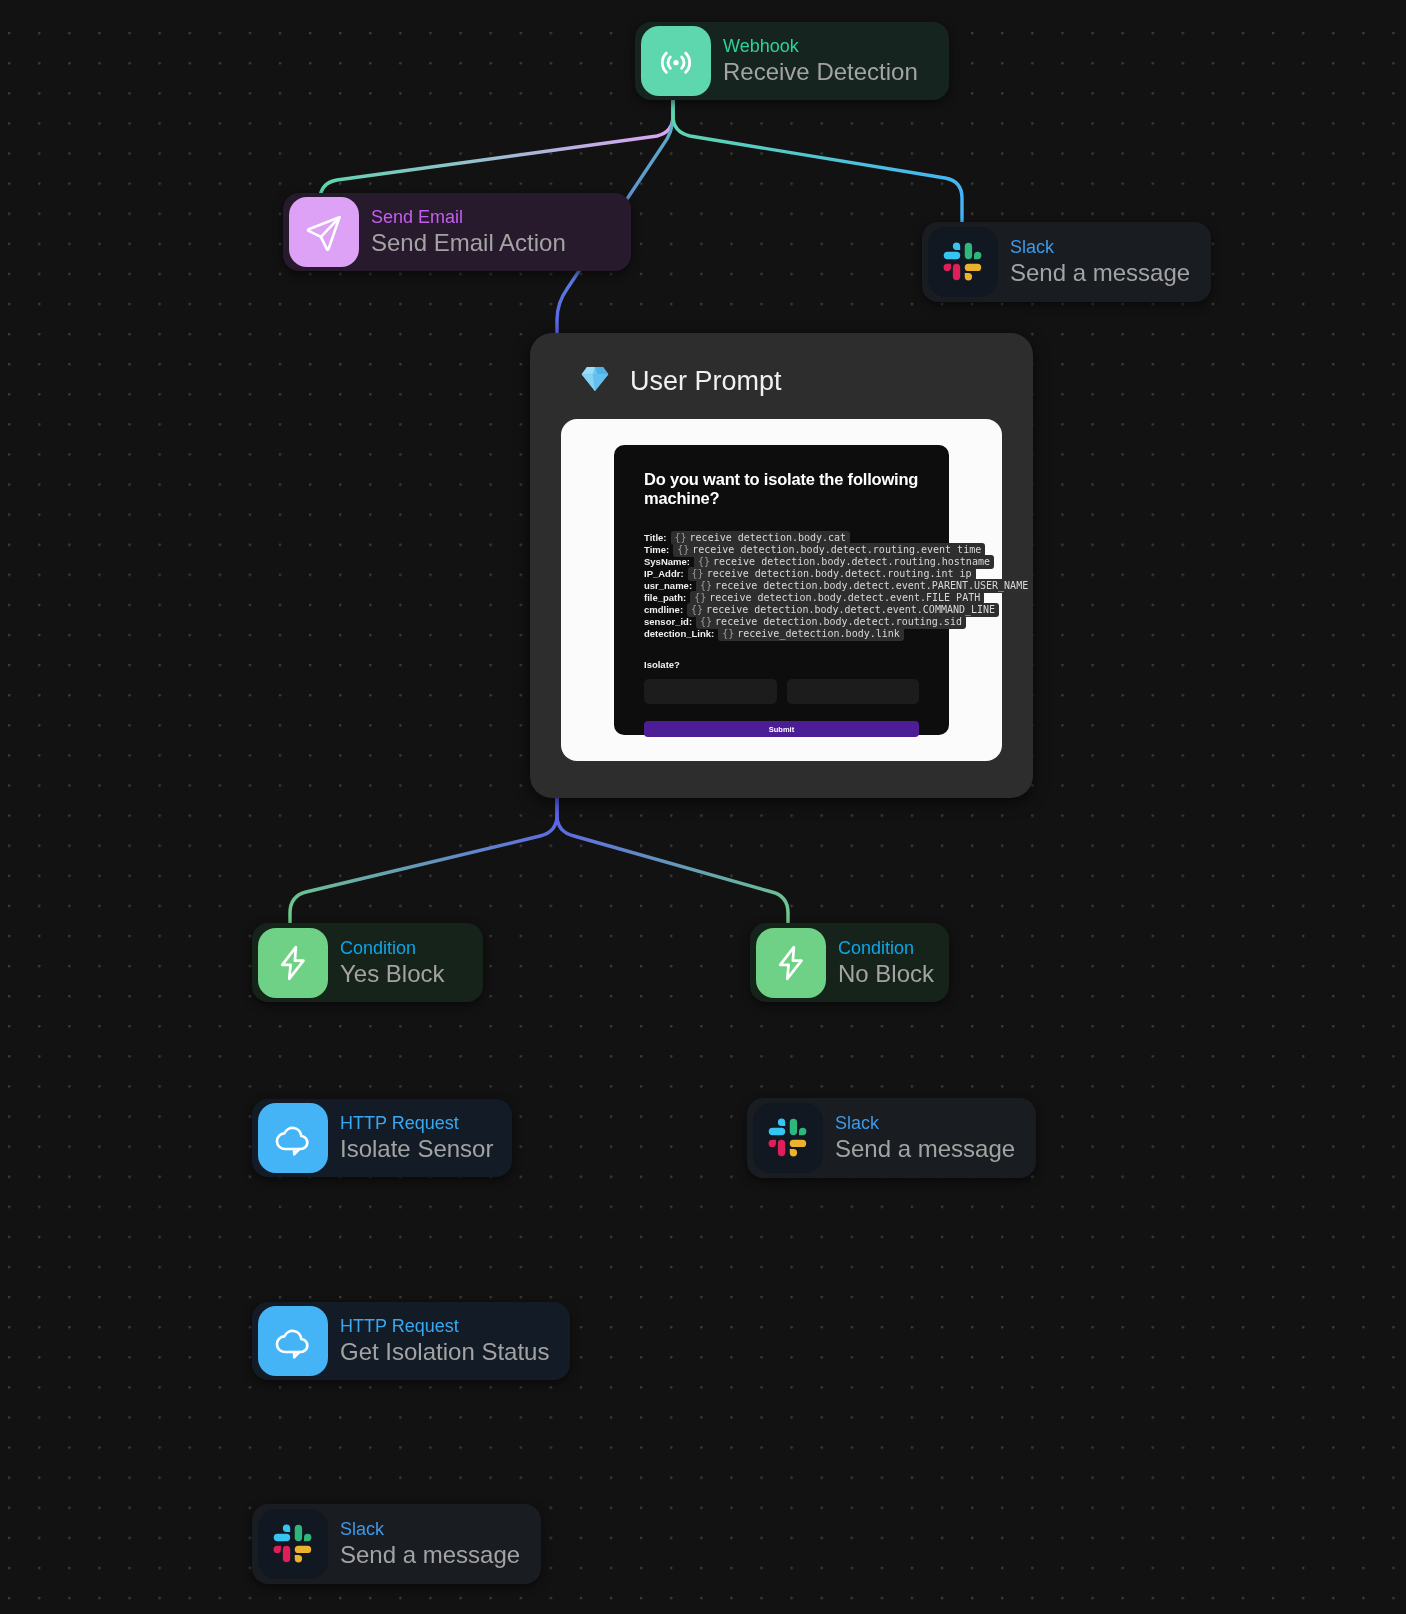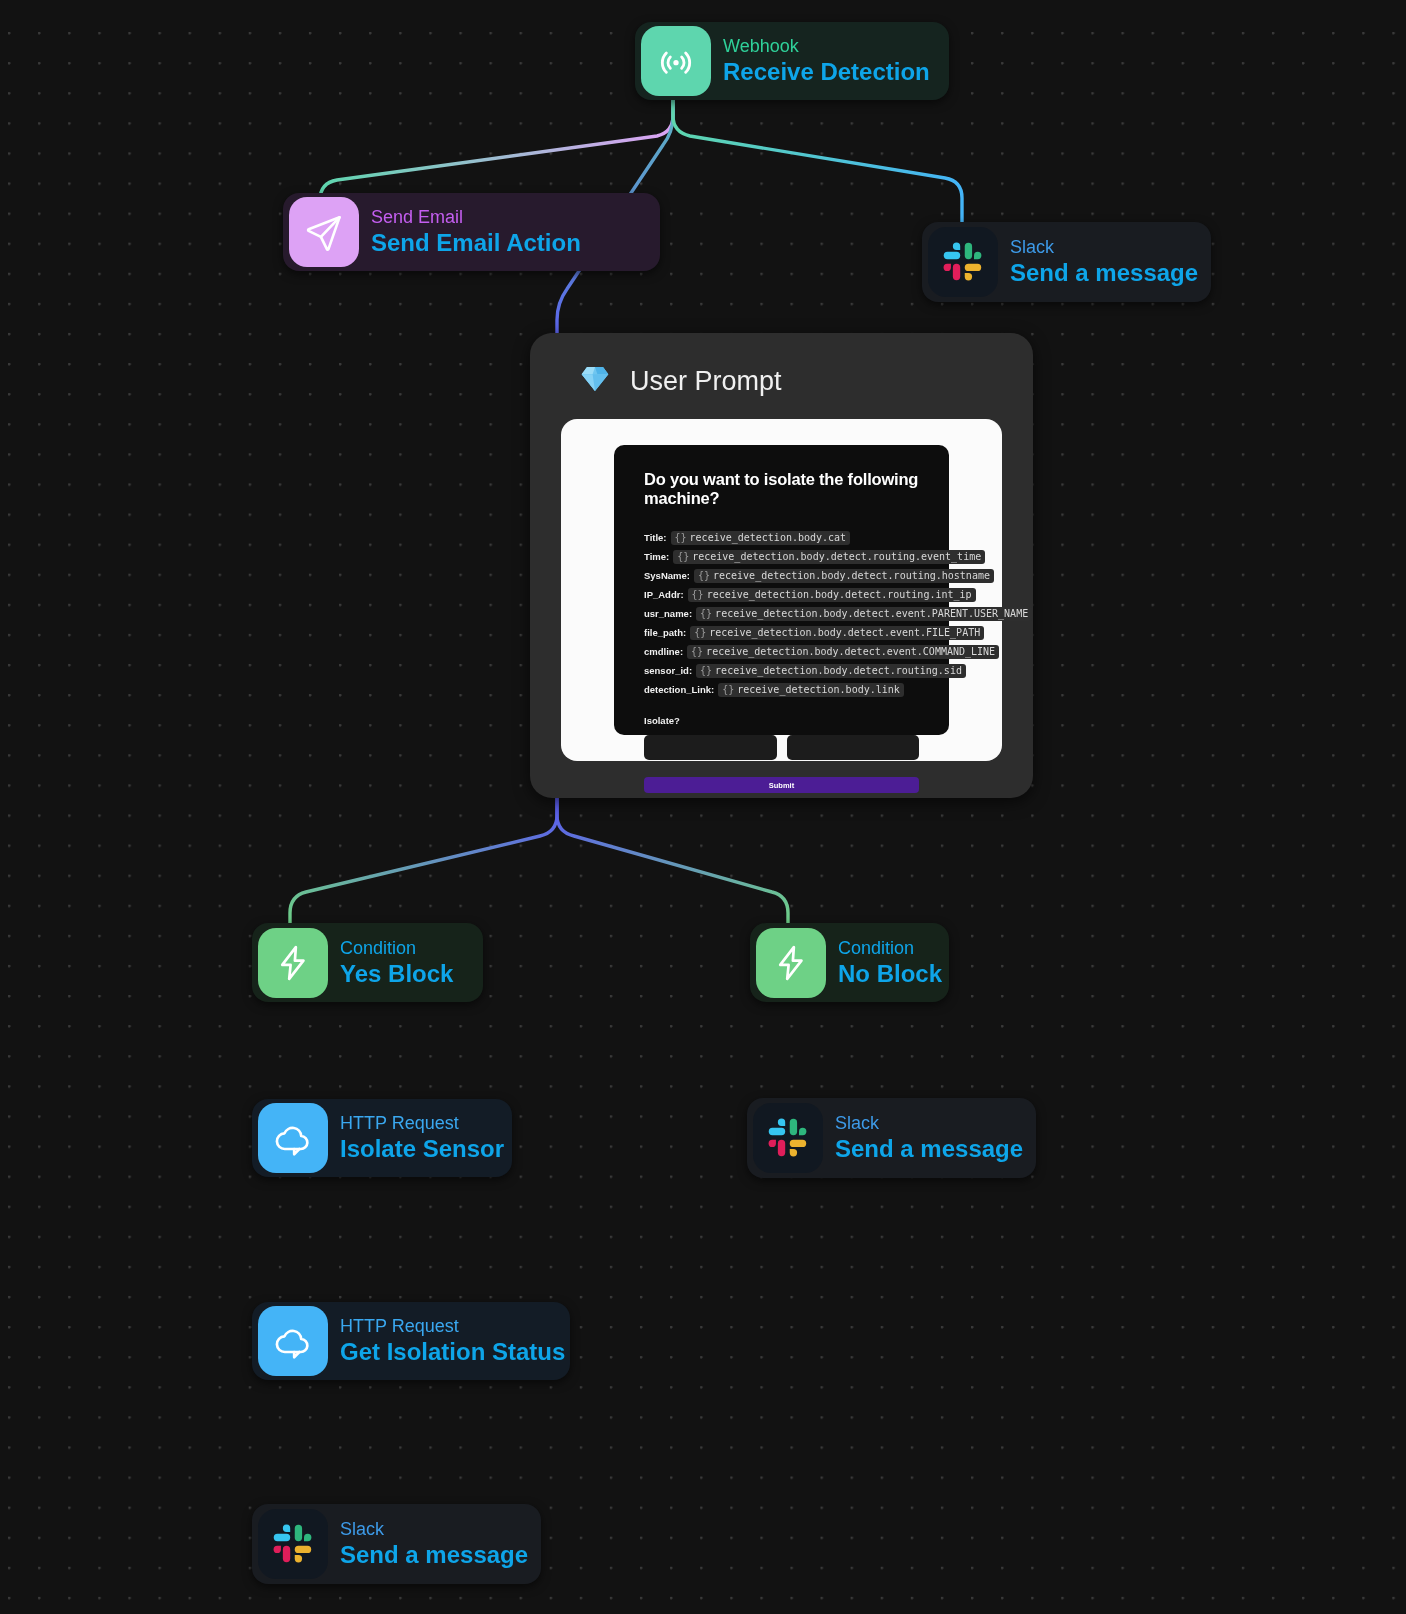"Receive Detection" .node-name { color: #0ea5e9 -> #a3a3a3; font-weight: 700 -> 400 }
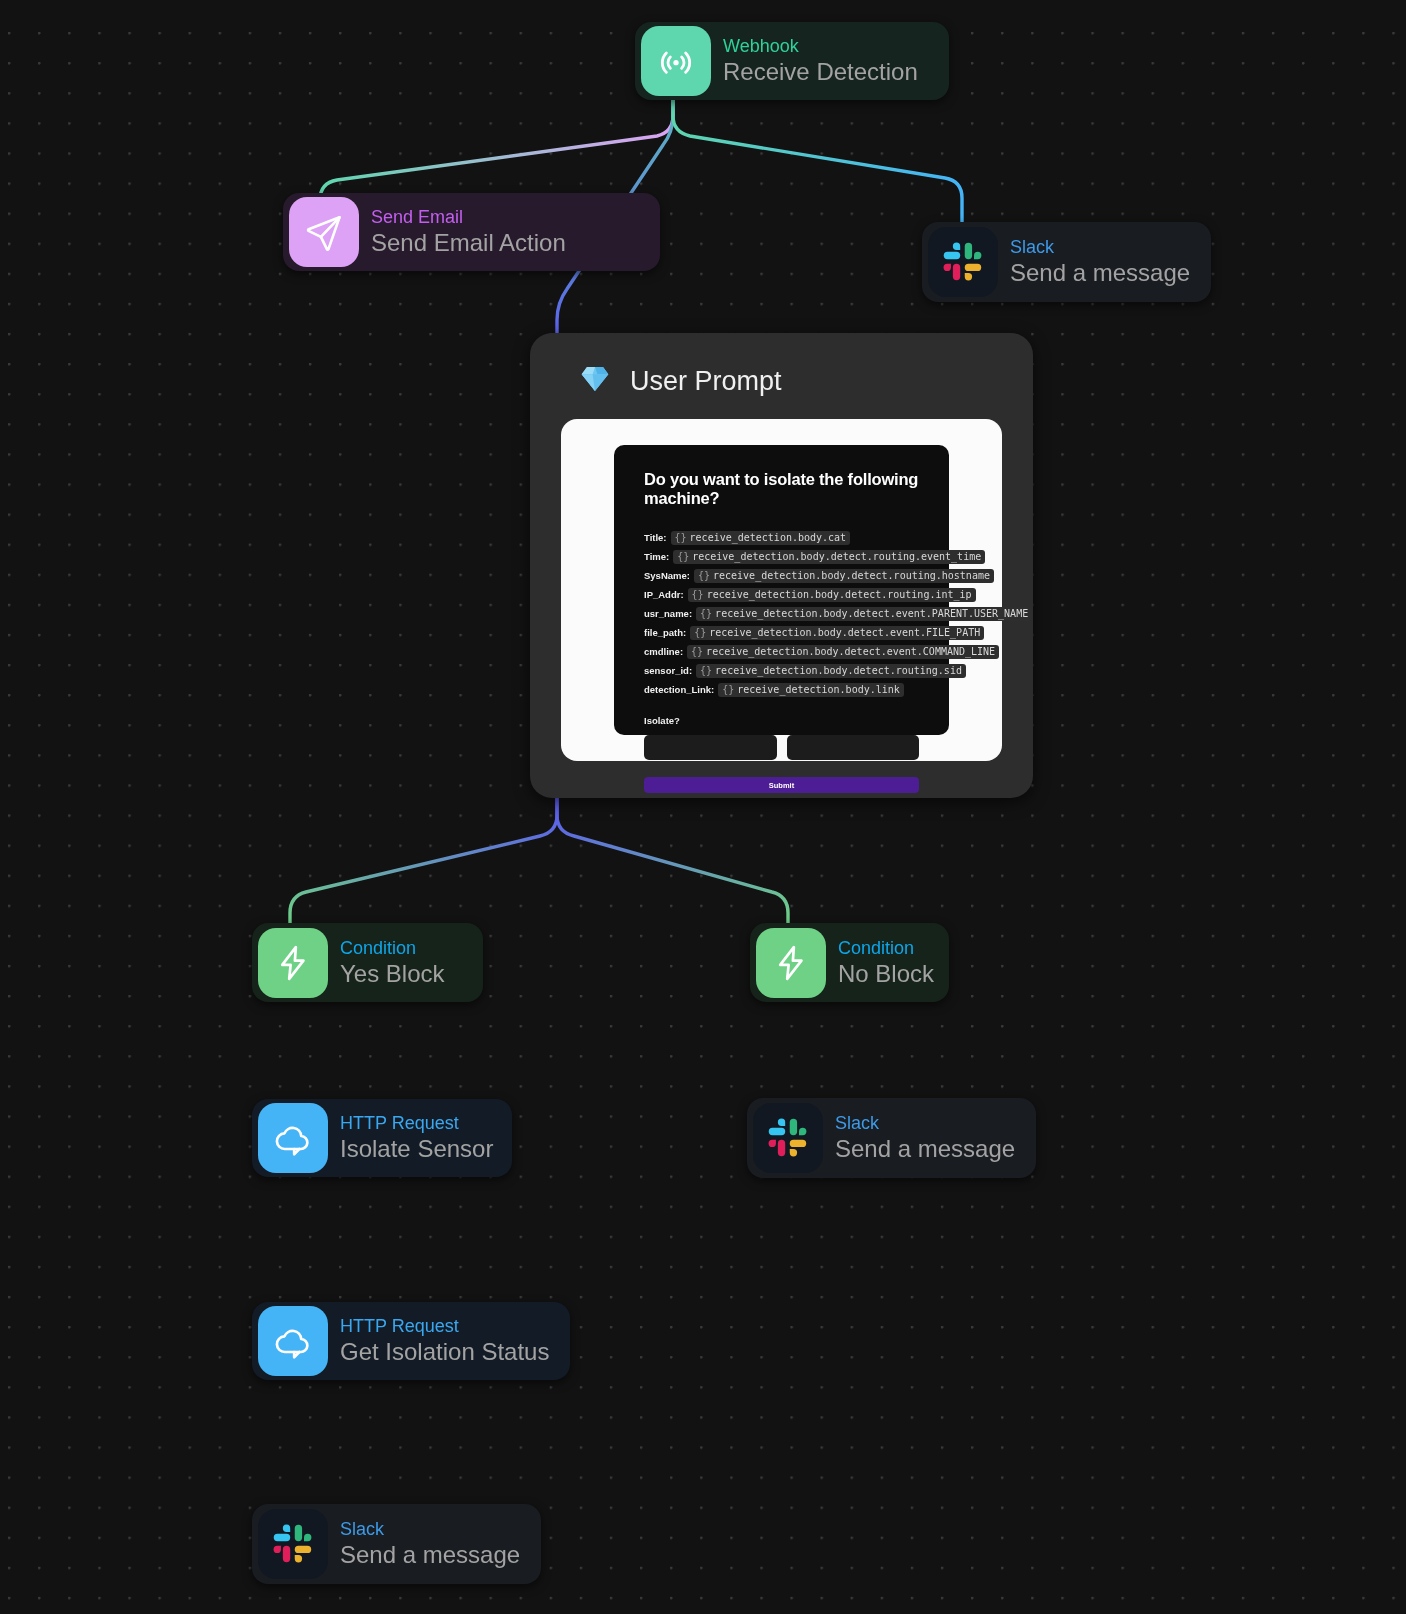"Send Email" div.node { width: 377px -> 348px }
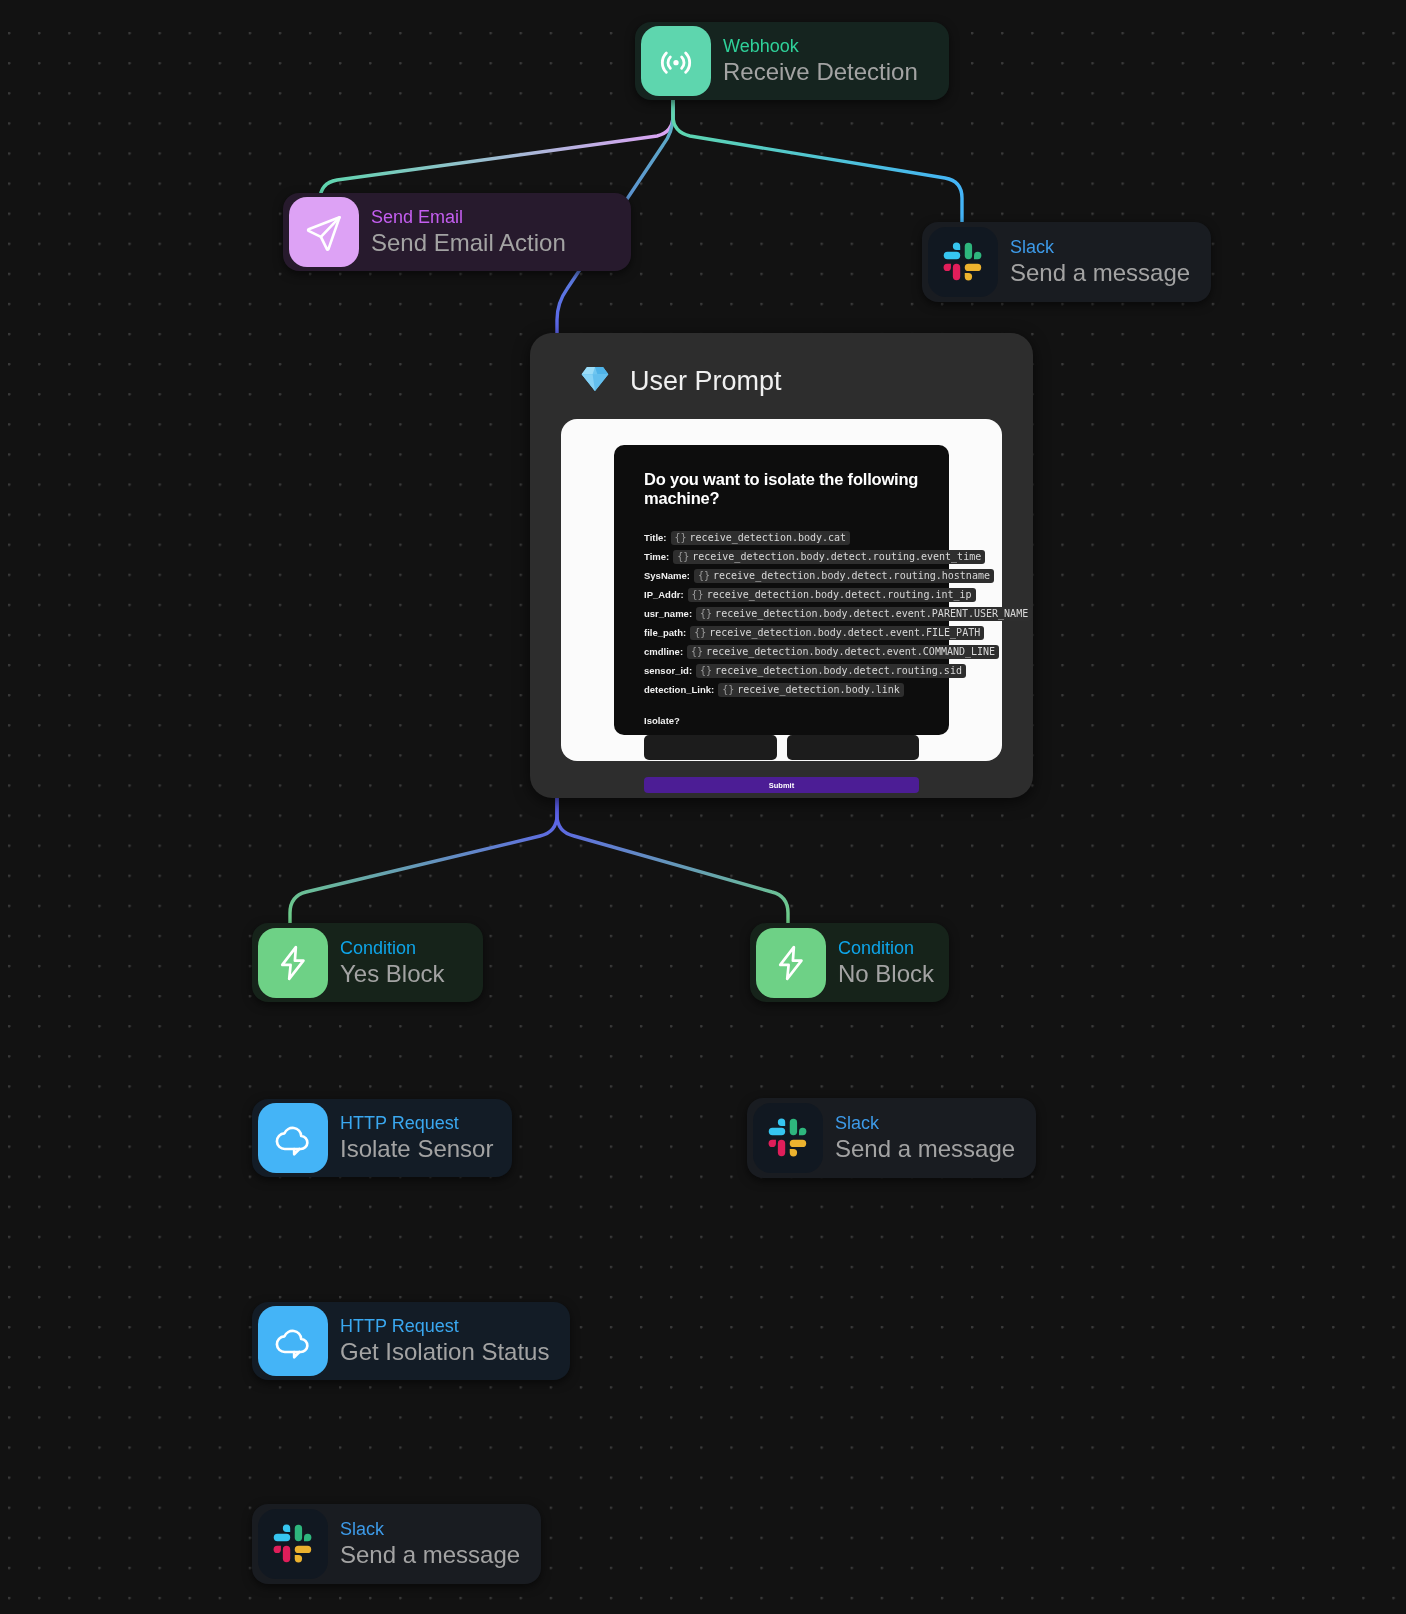"Title:" #up-fields { gap: 8px -> 1px }
